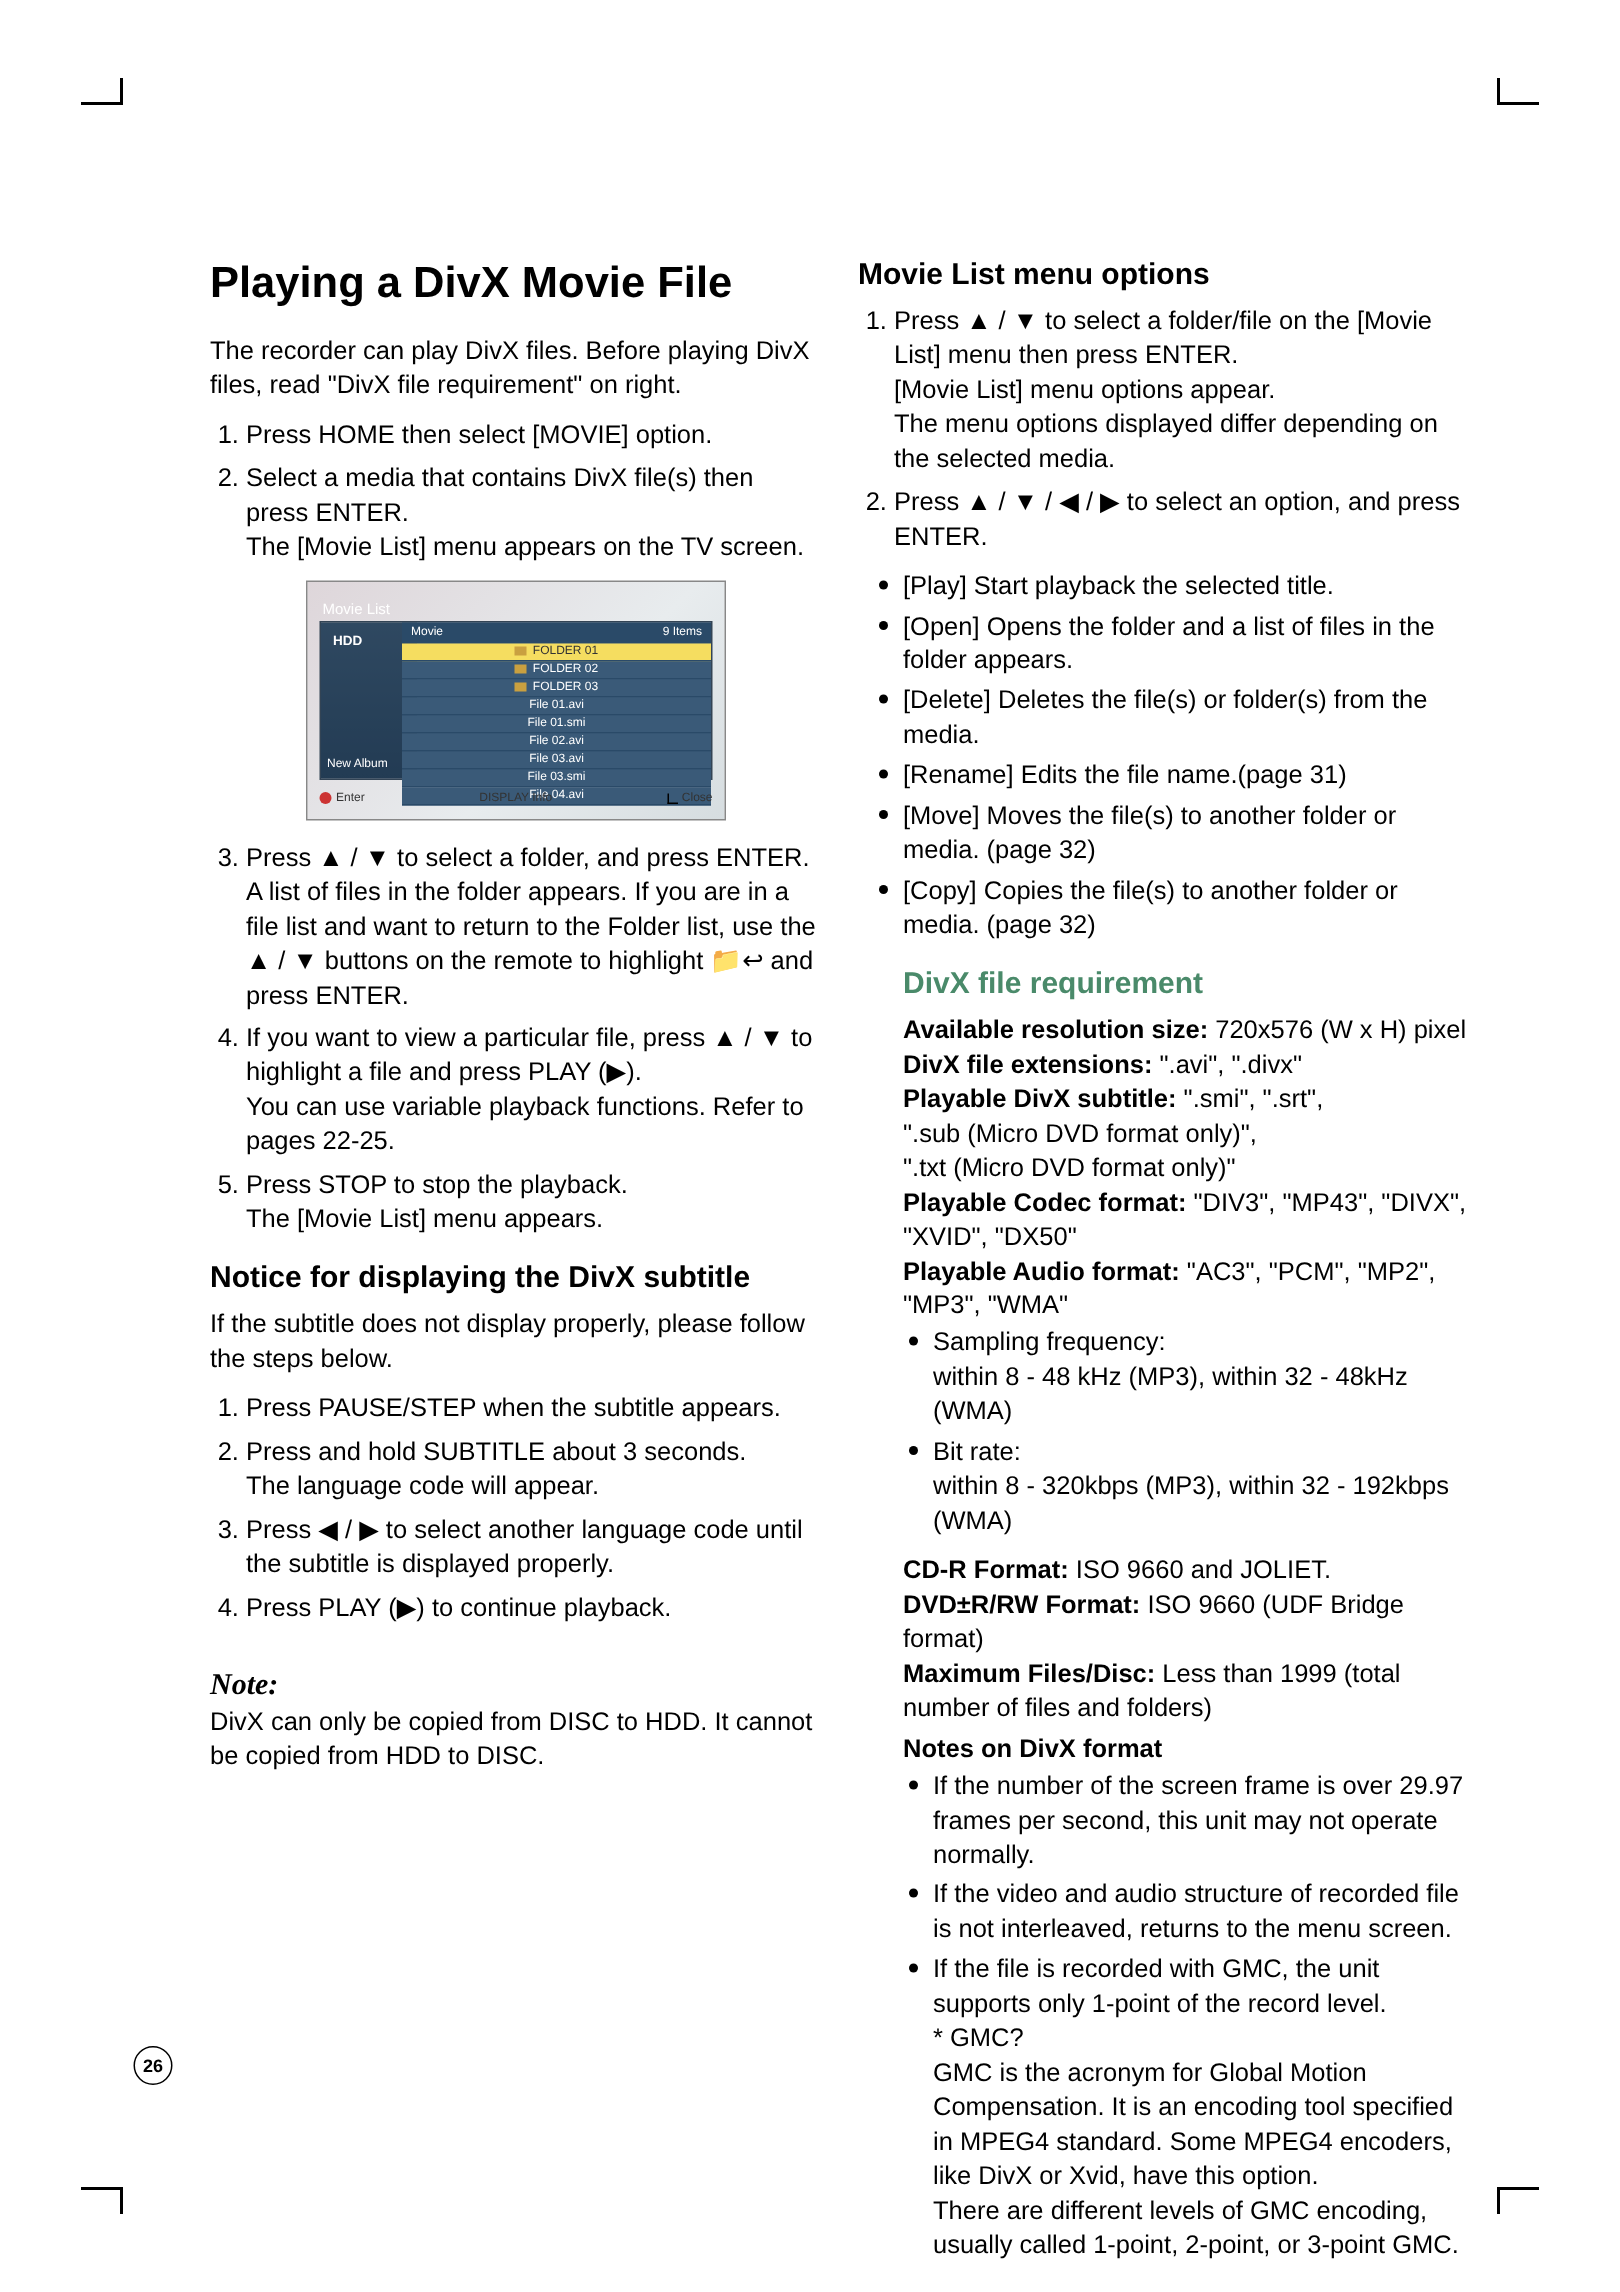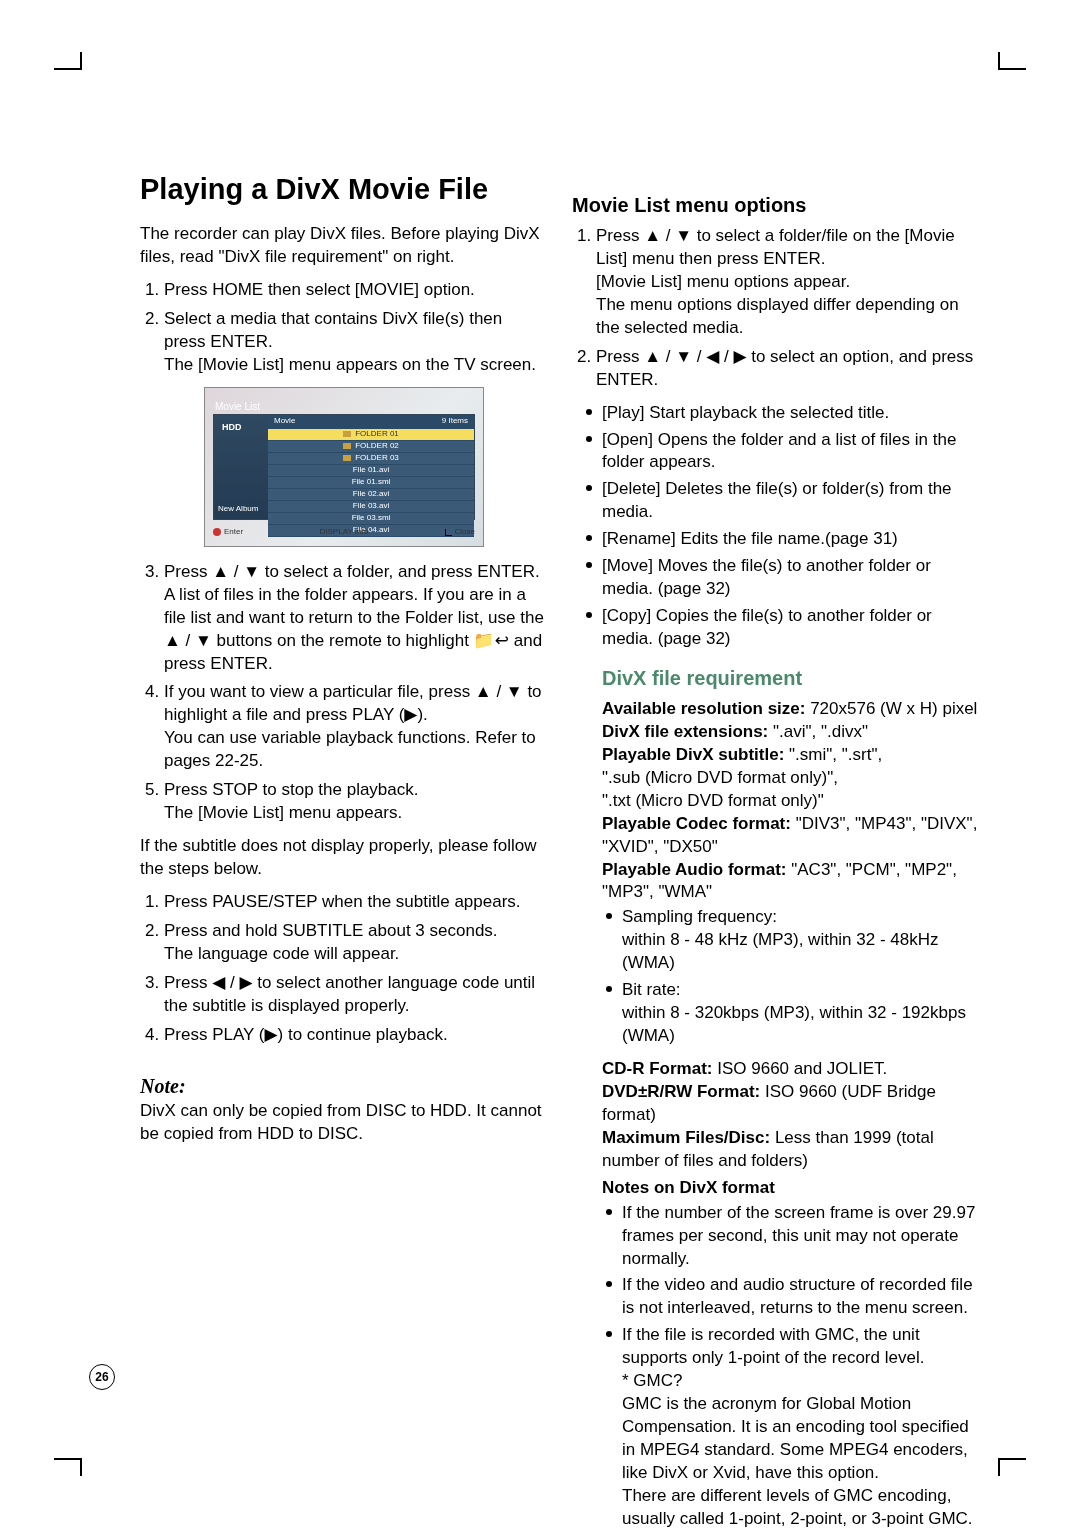"Movie List menu options" h2 { margin-top: 22px -> 0 }
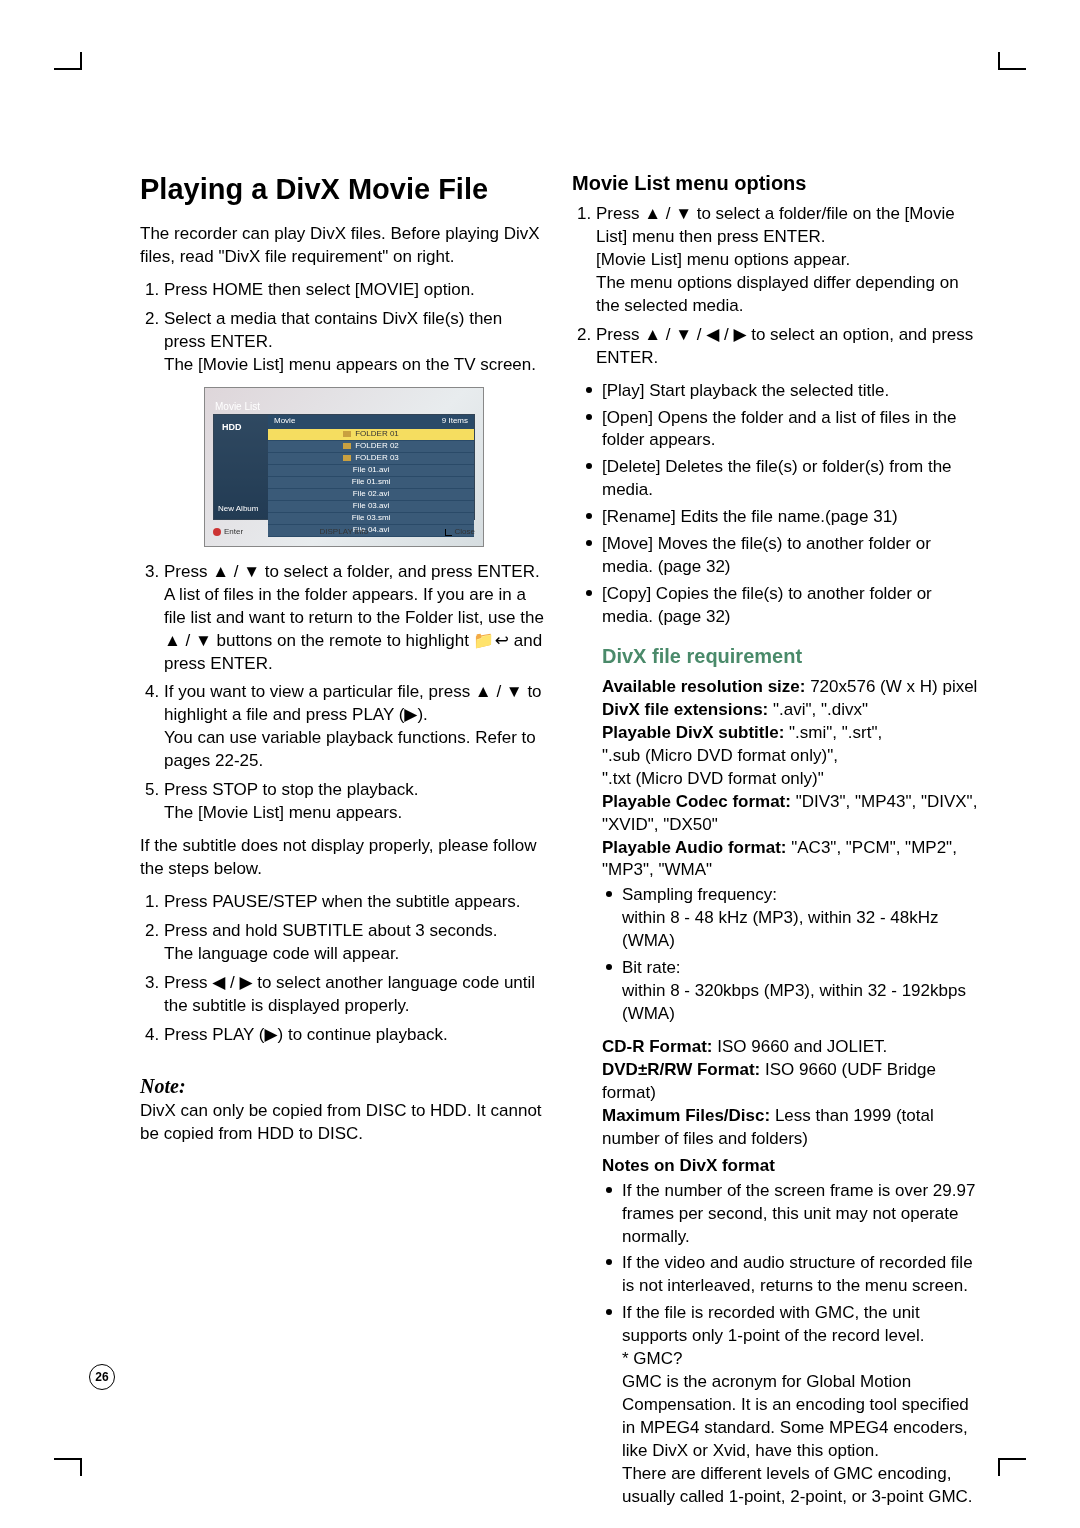"Notice for displaying the DivX" h2 { html: none -> <h2>Notice for displaying the DivX subtitle</h2> }
